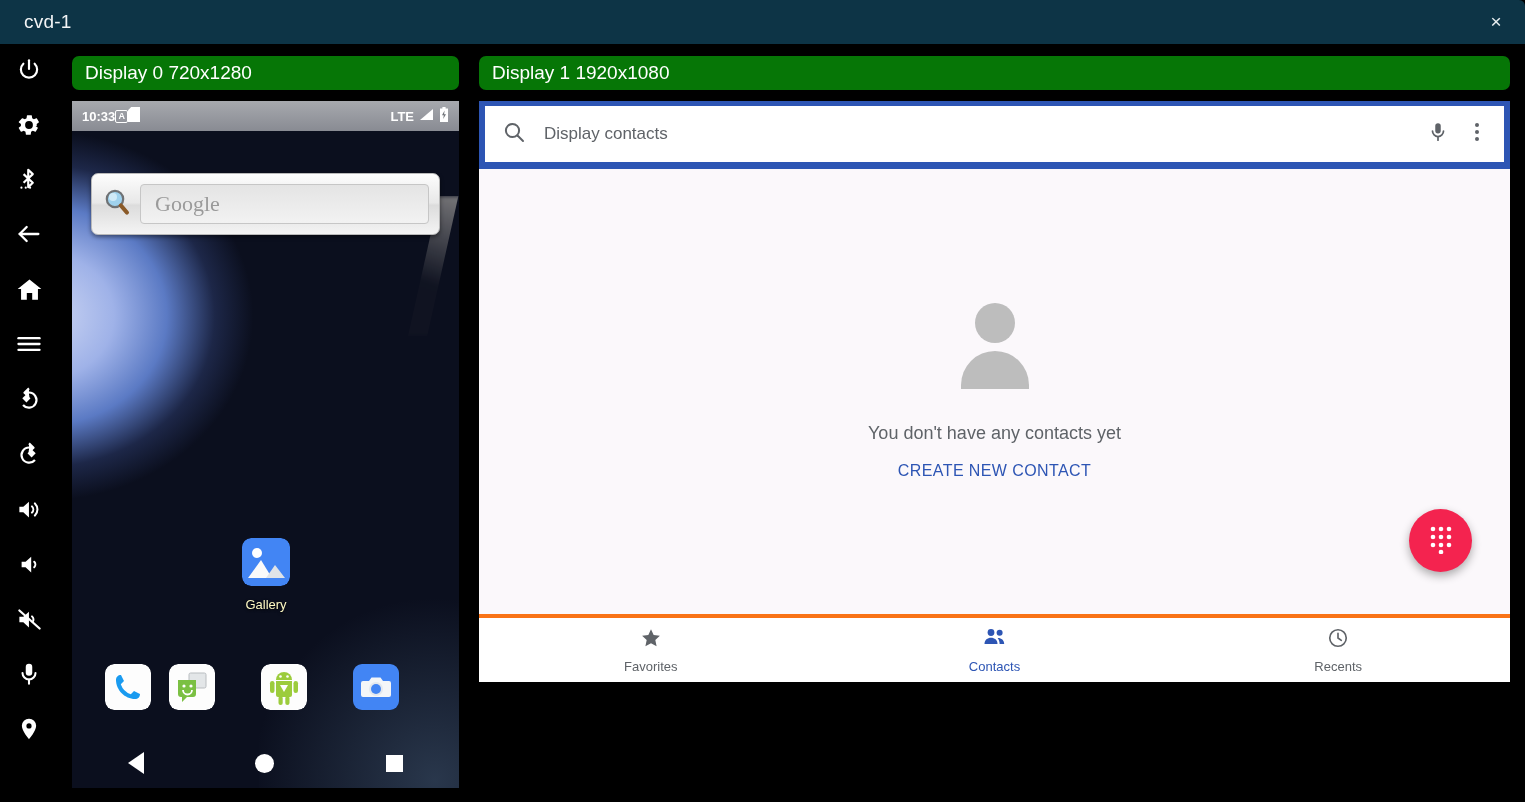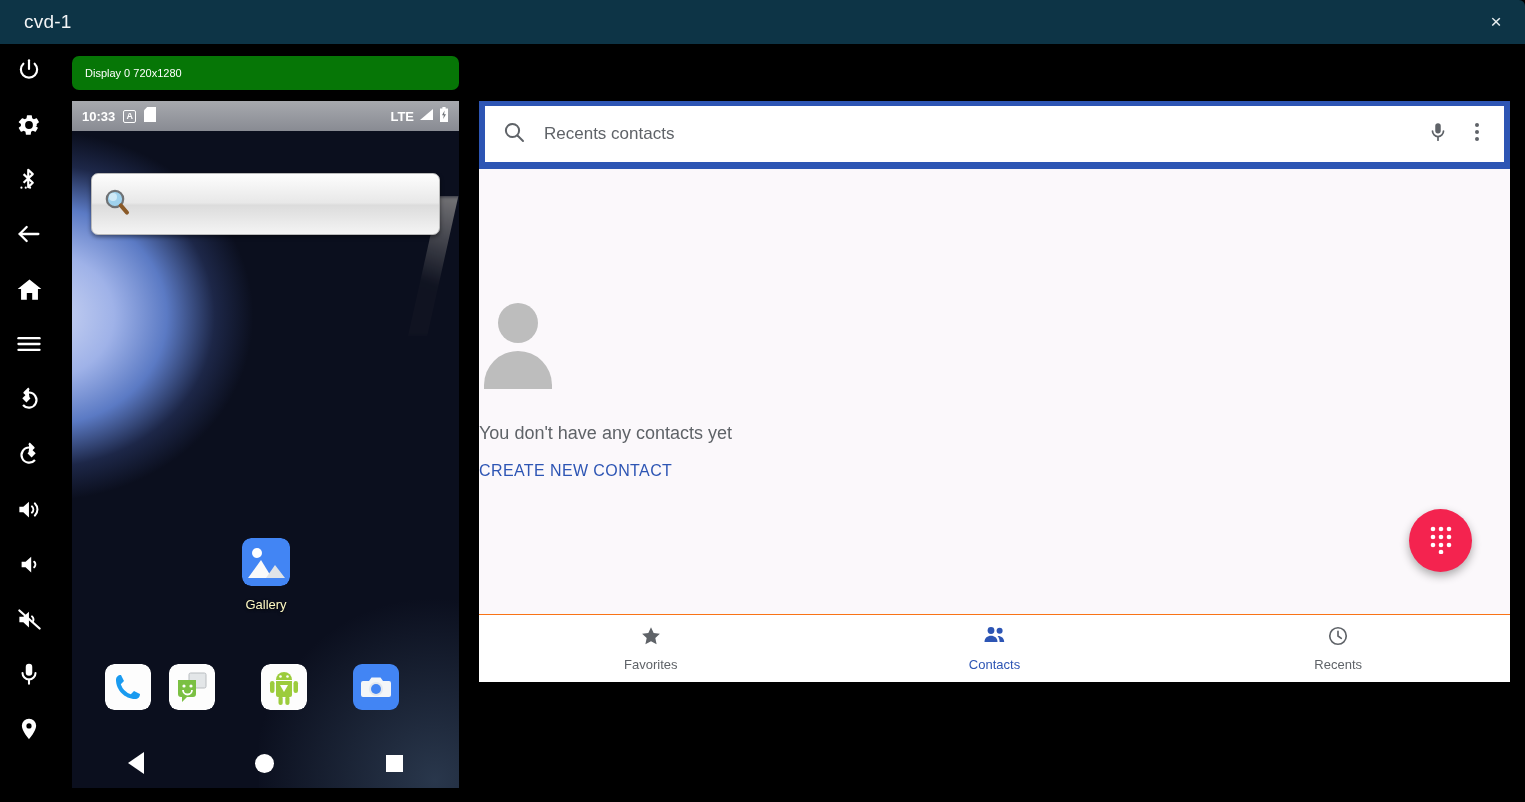"Display 0 720x1280" .panel-head { font-size: 11px -> 19px }
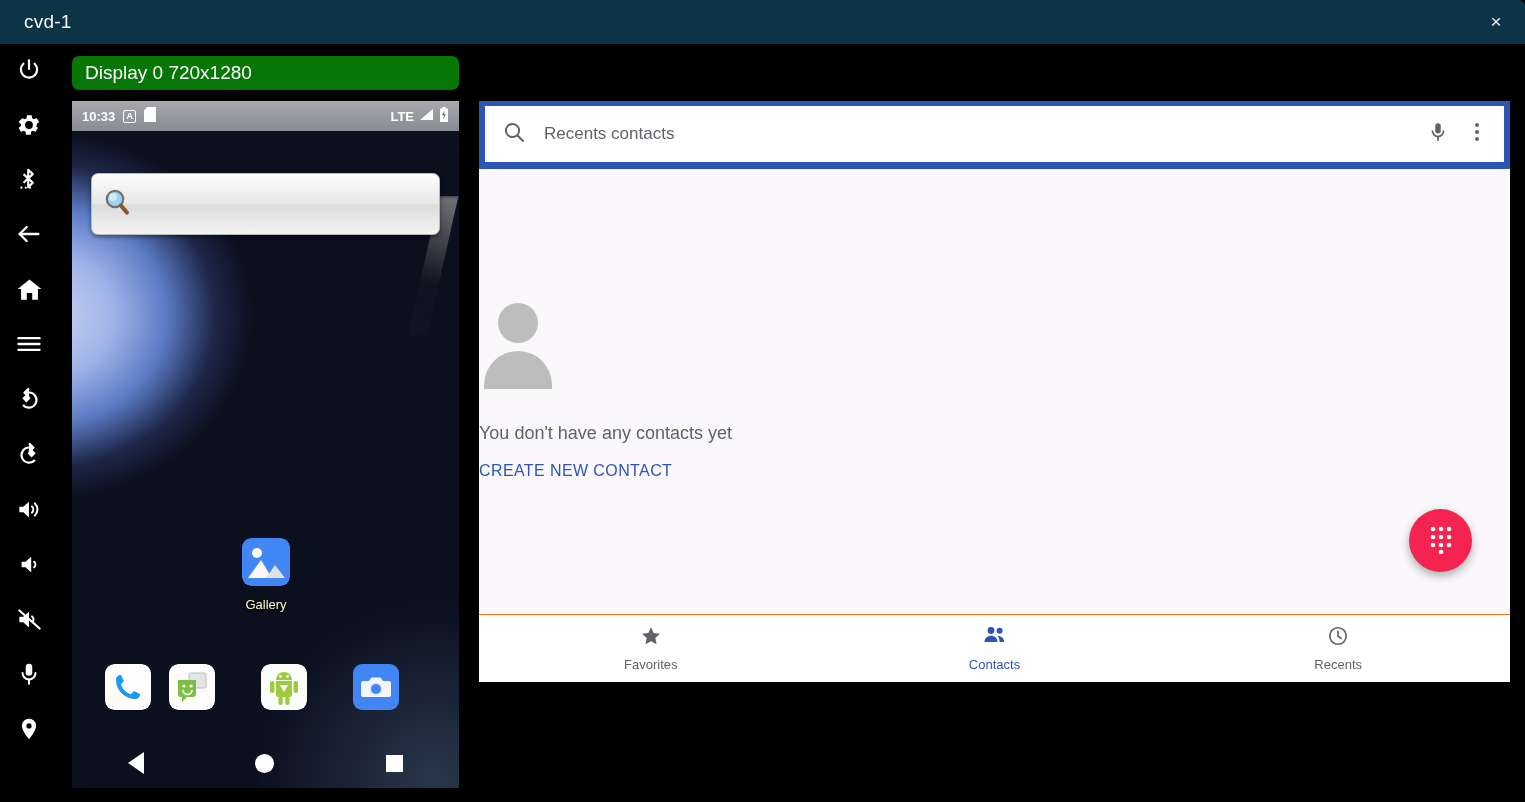"Display 1 1920x1080" div.panel-head { html: none -> <div>Display 1 1920x1080</div> }
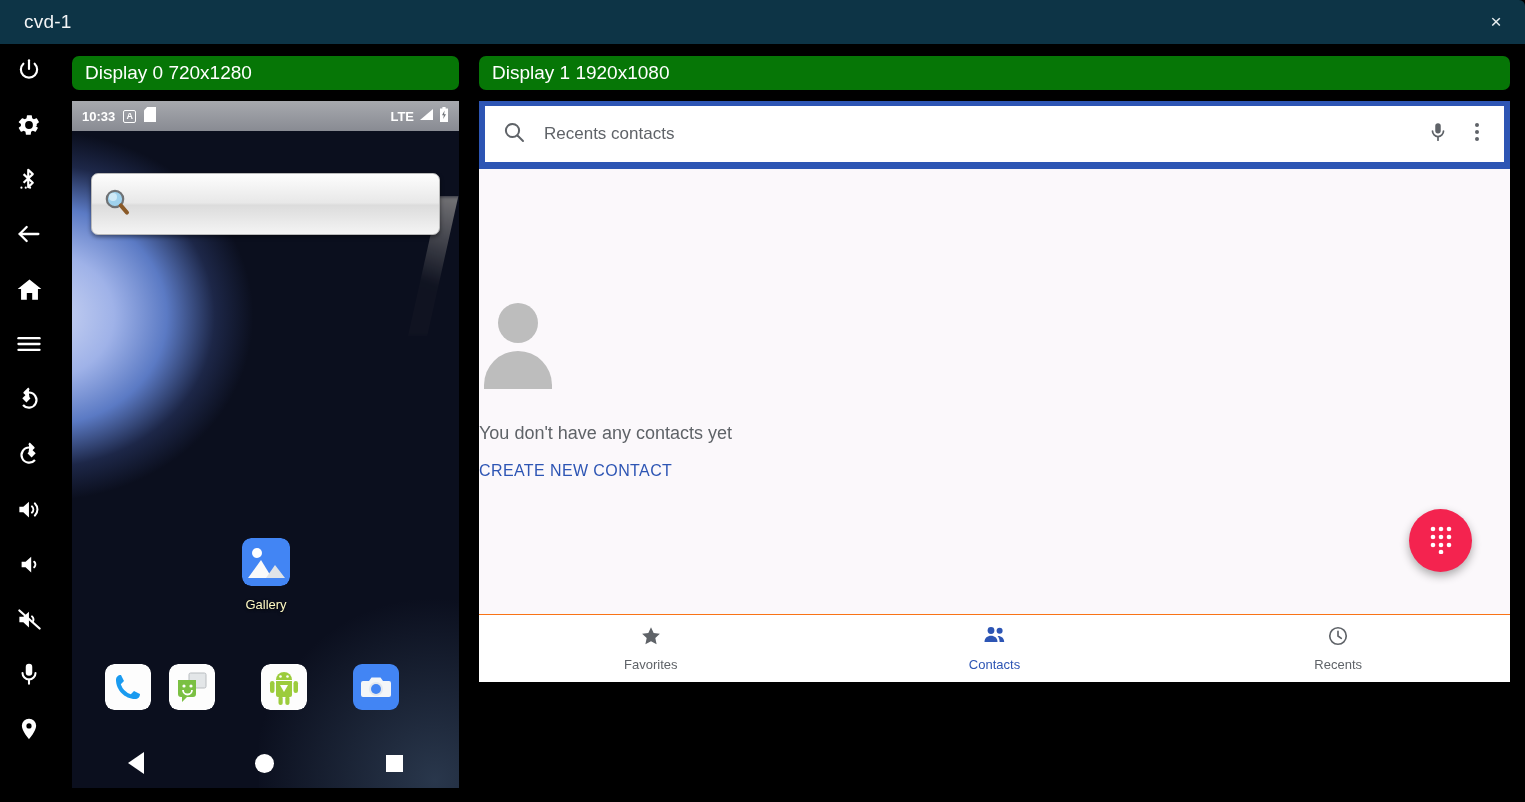"10:33" .sb-left { gap: 8px -> 0 }
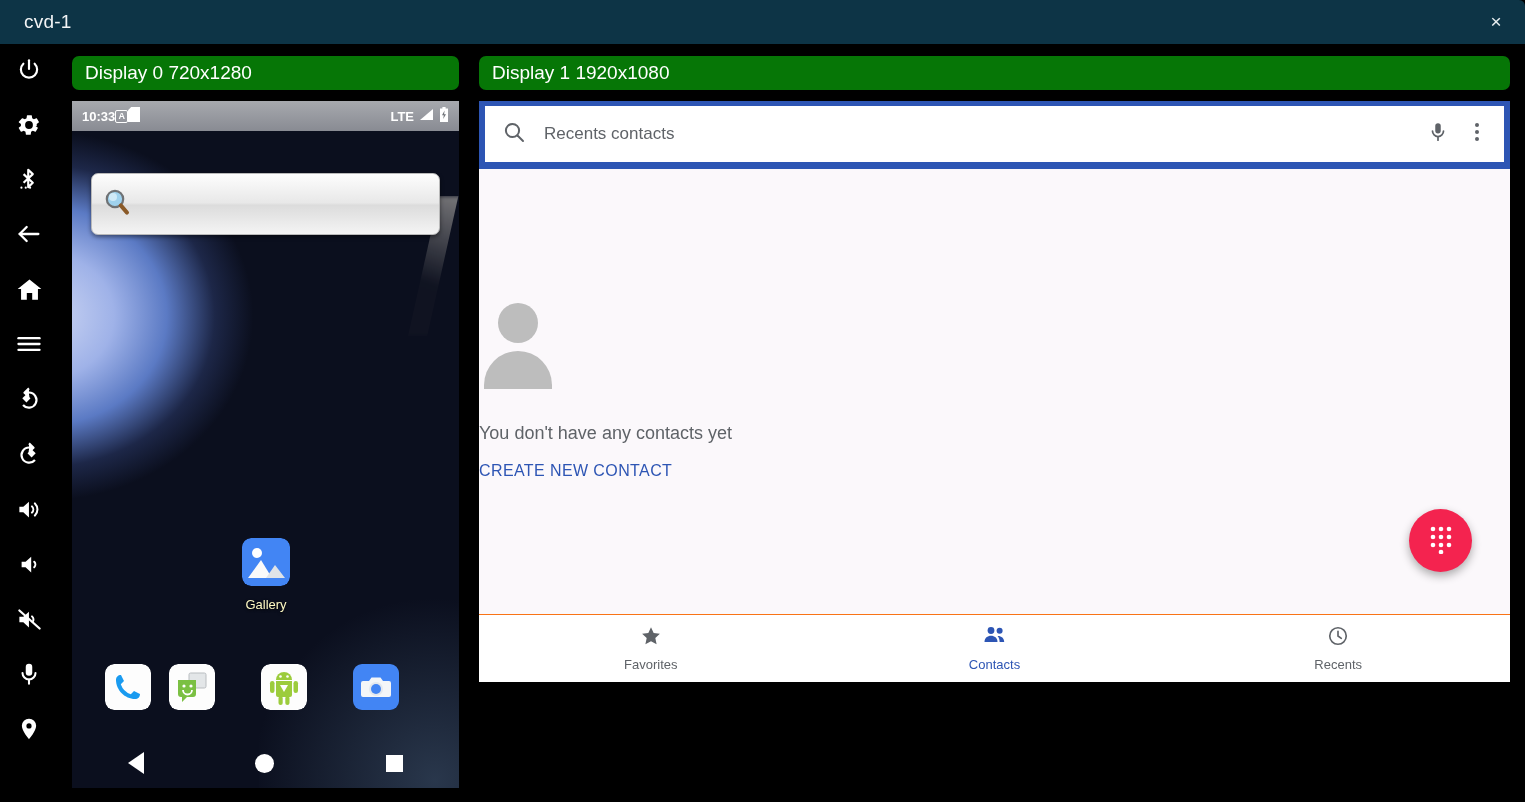"Recents contacts" span.search-placeholder { text: Recents -> Display }
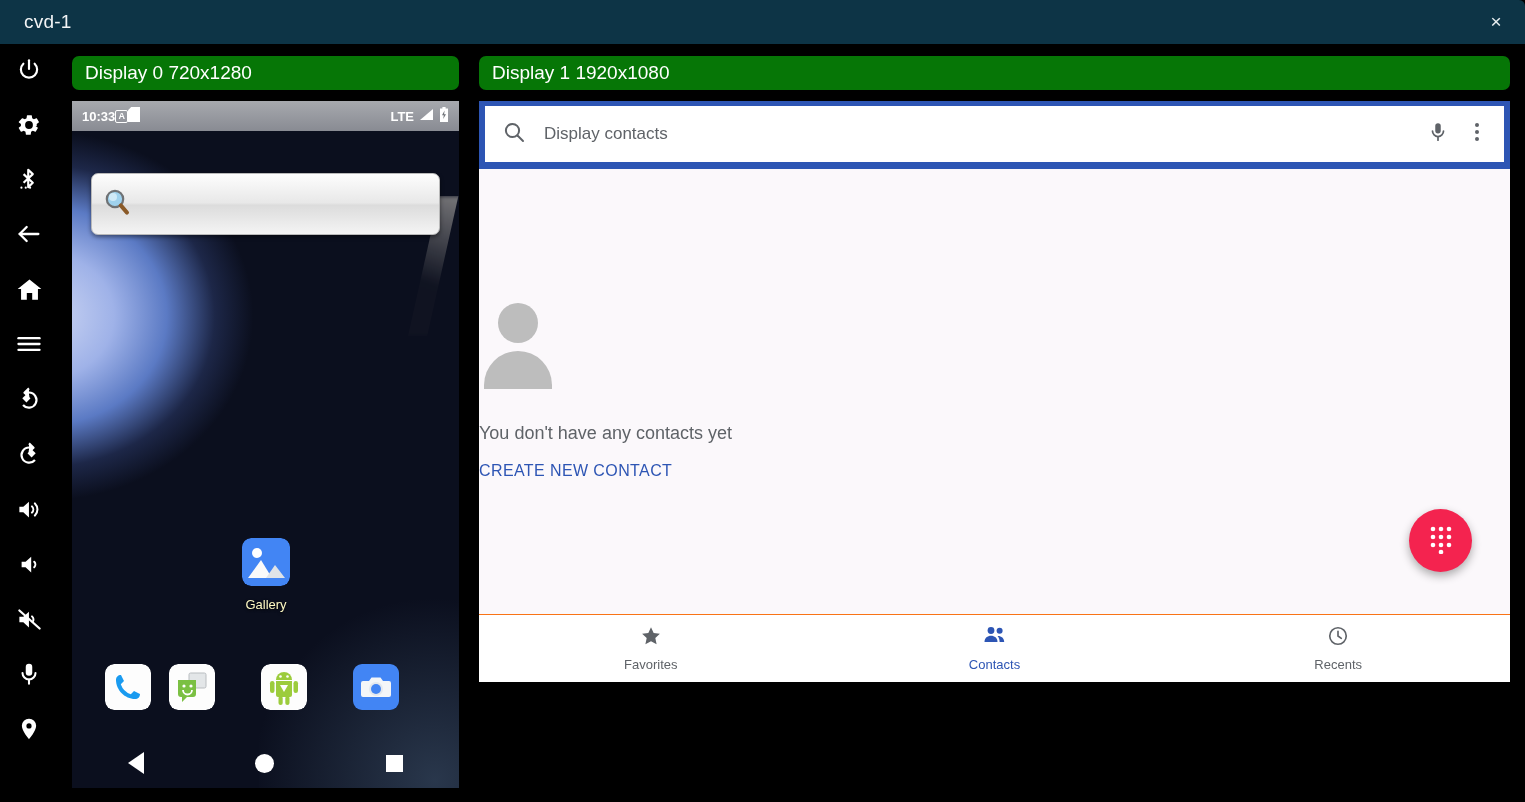"Google" div.gw-field { html: none -> <div>Google</div> }
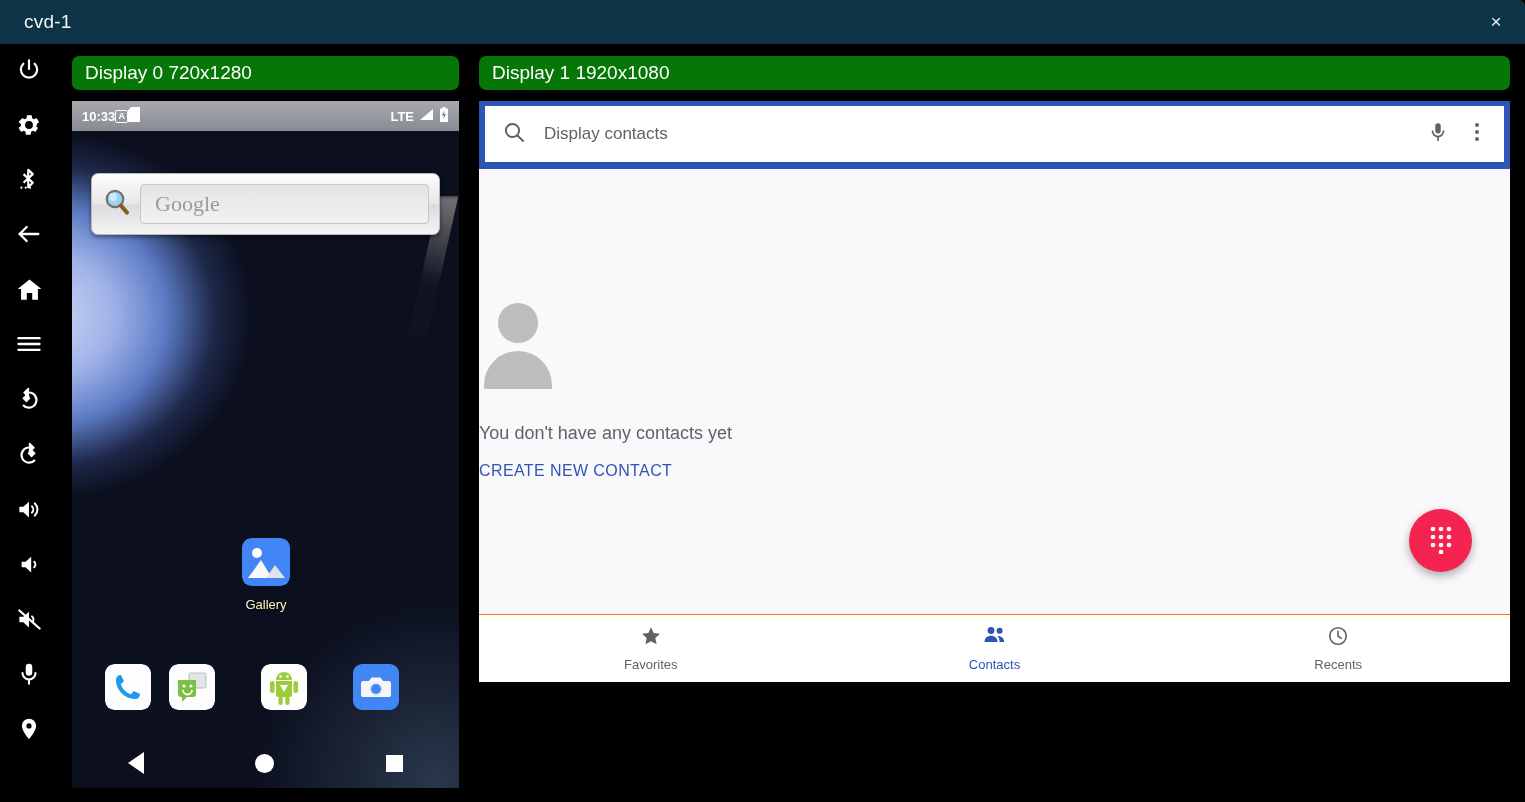"You don't have any contacts" .content-area { align-items: none -> center }
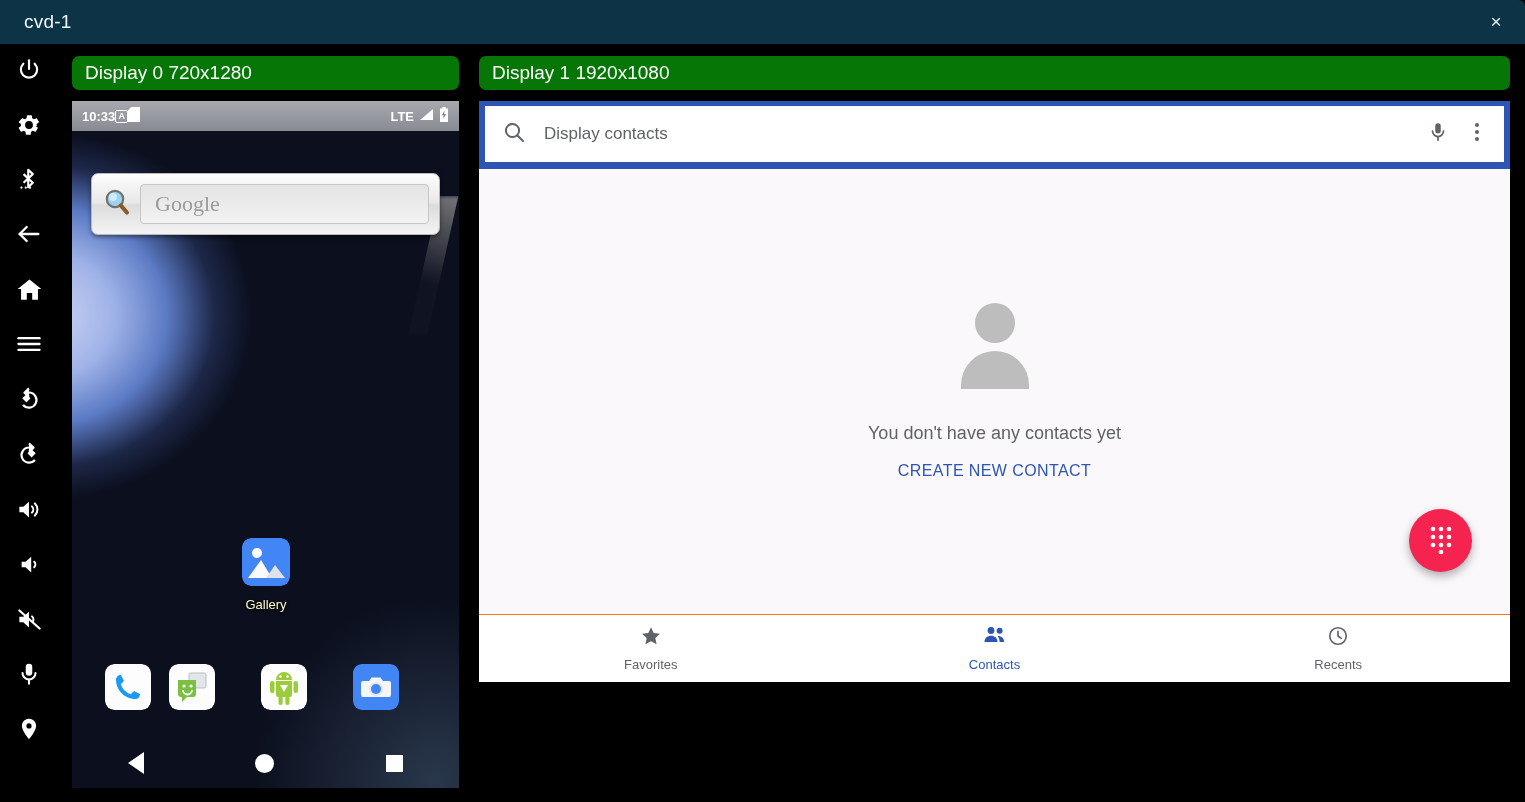"Favorites" .bottom-nav { border-top: 1px solid #f97316 -> 4px solid #f97316 }
